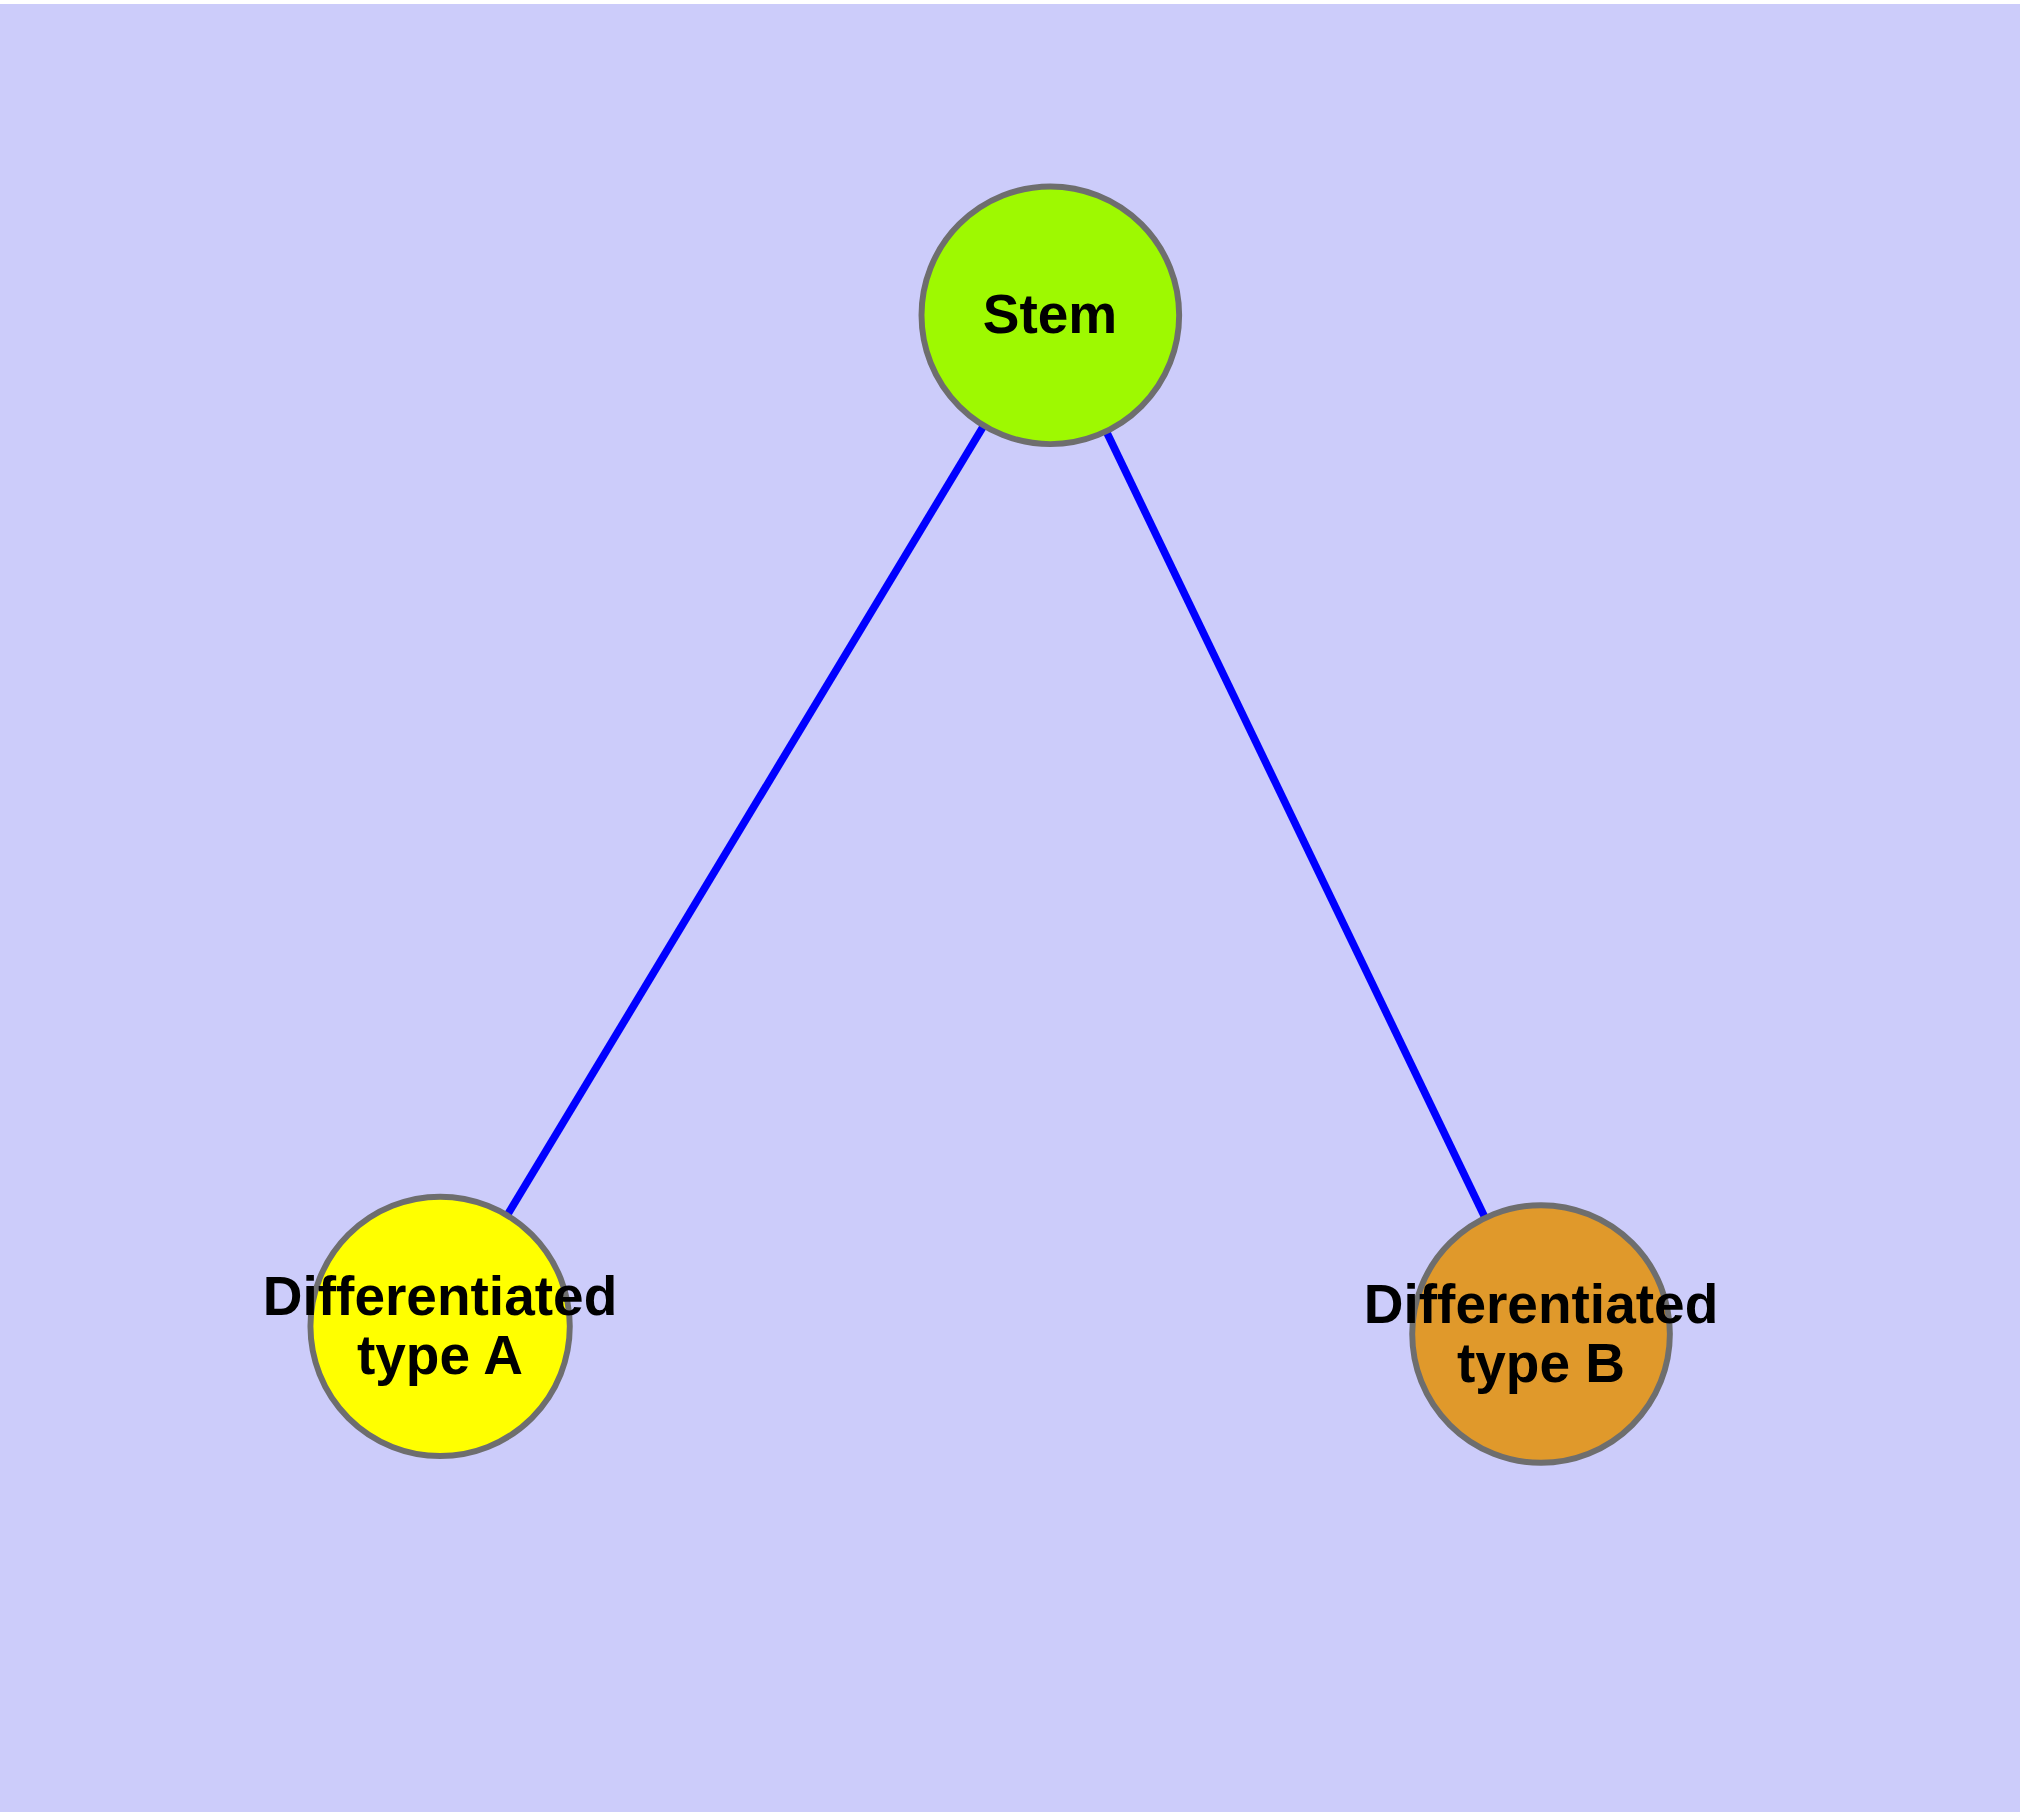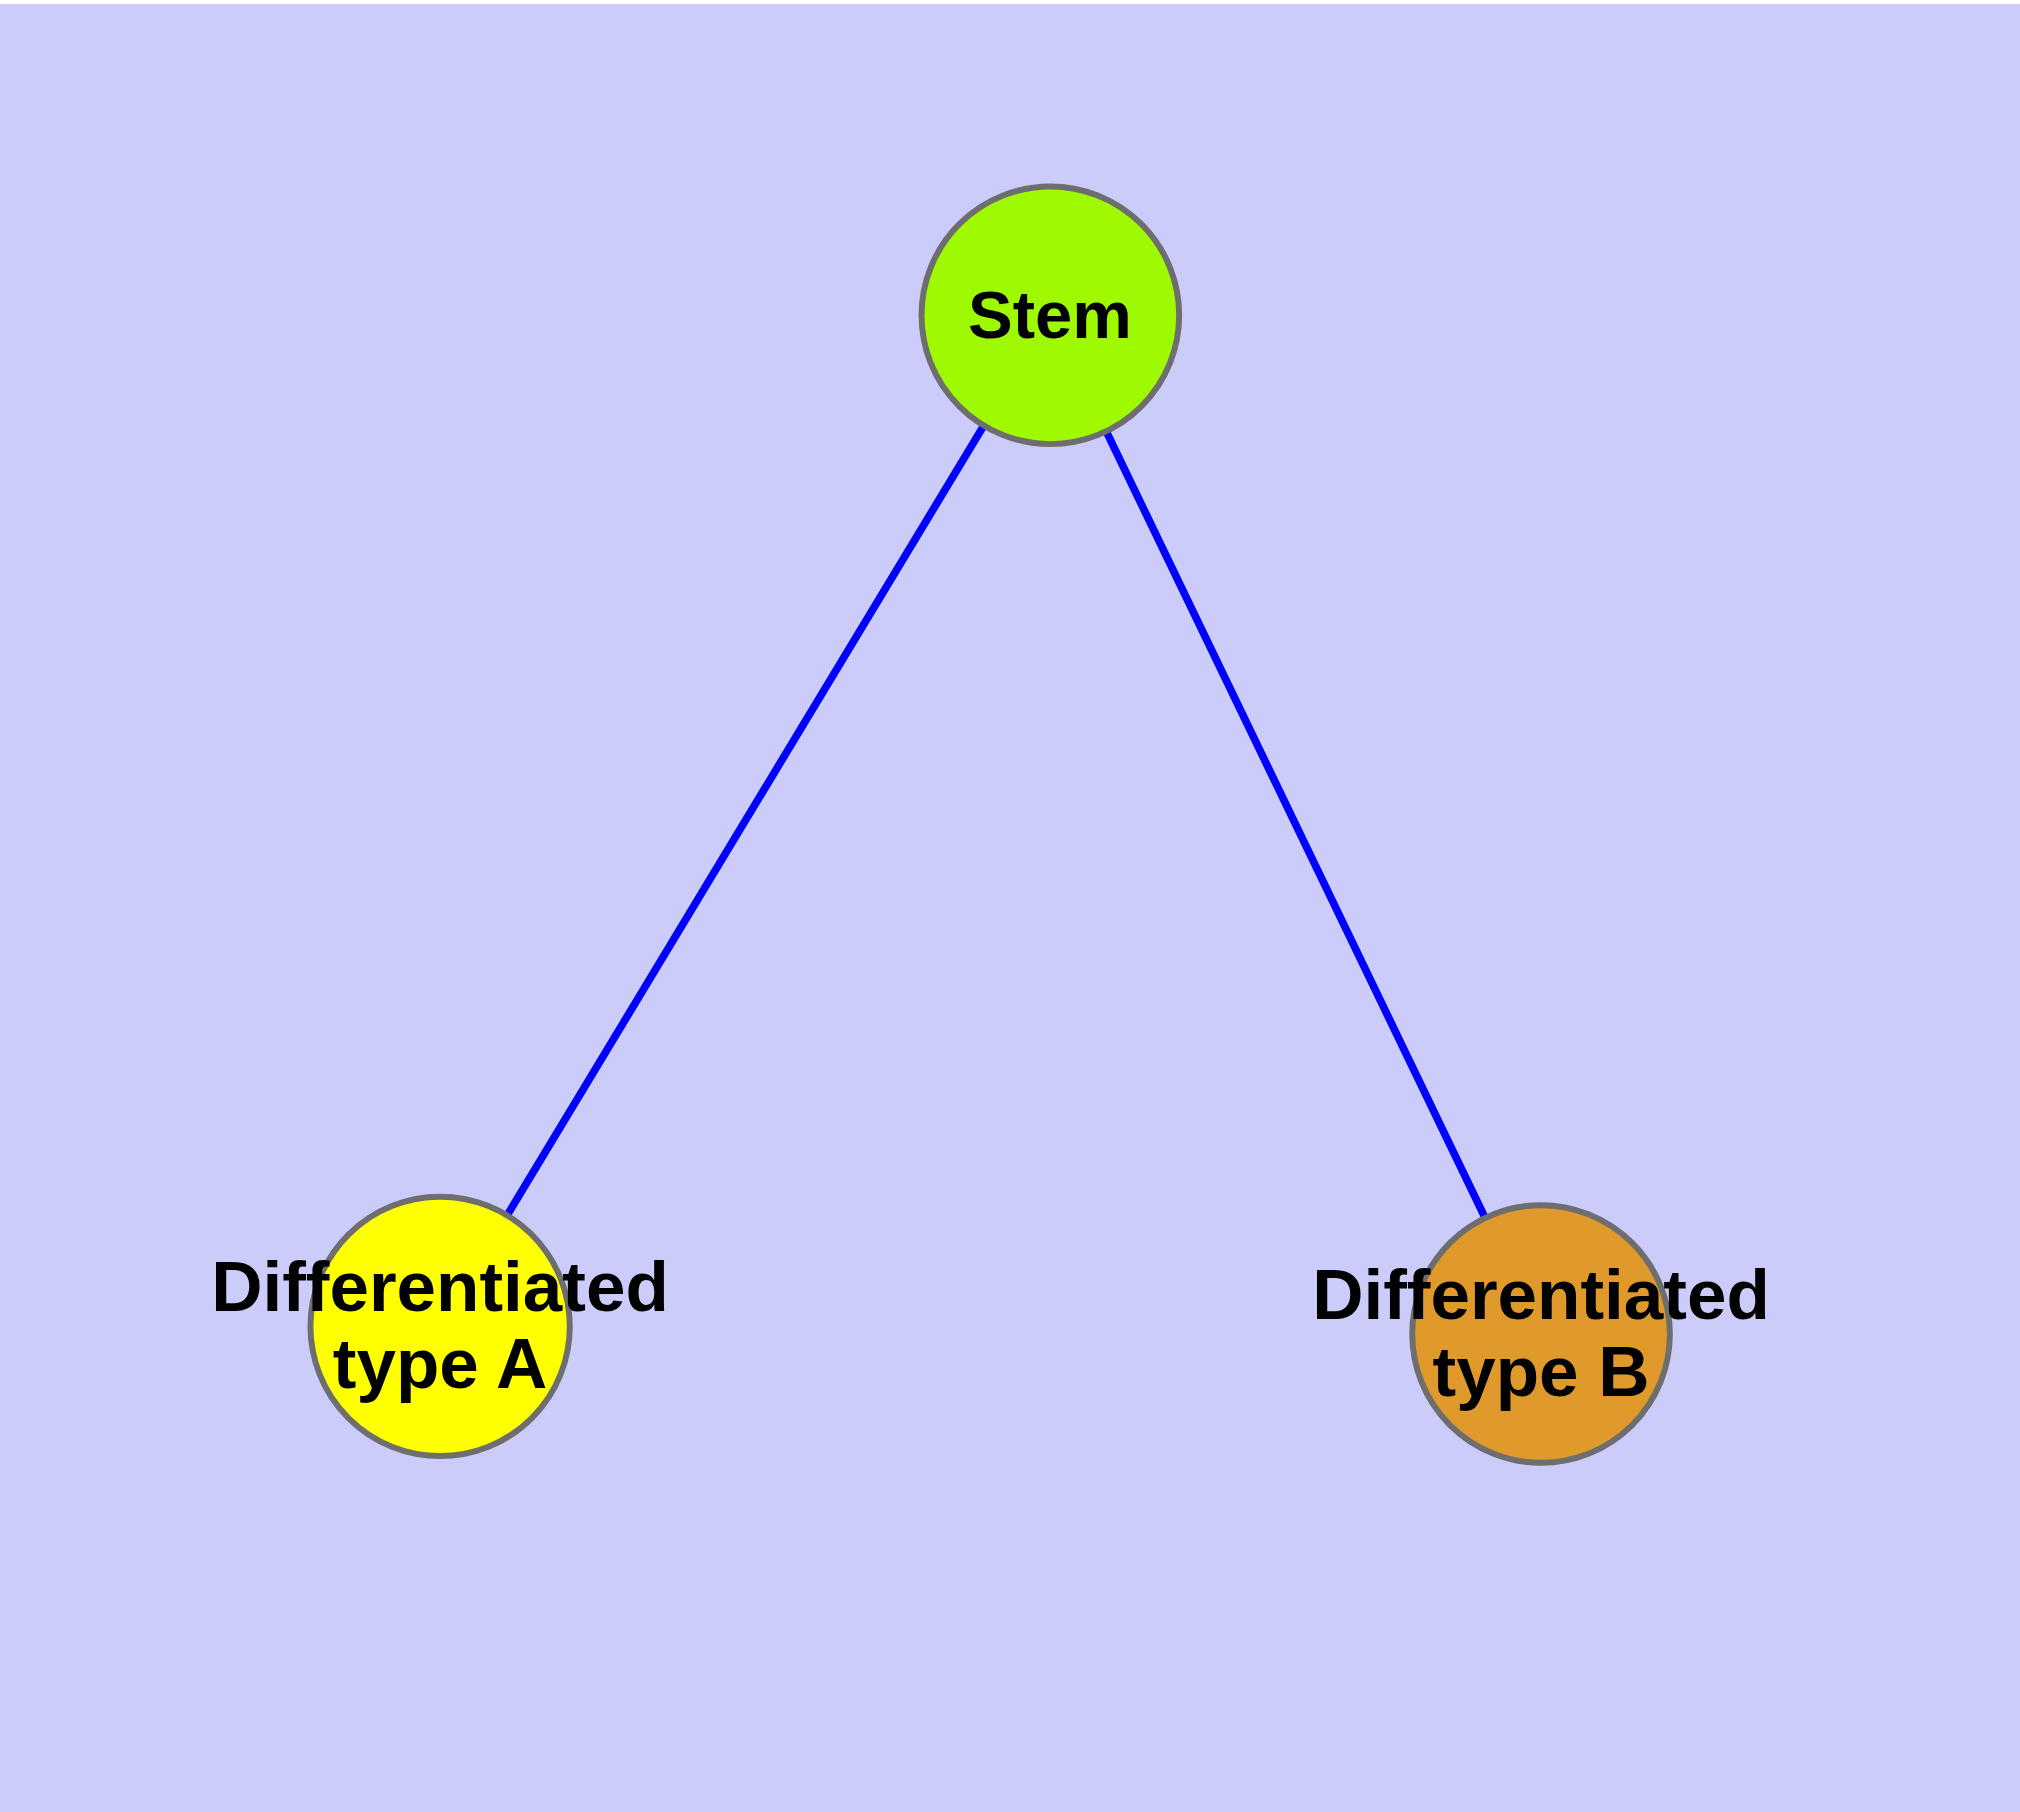"Stem" .node-label.root { font-size: 67px -> 55px }
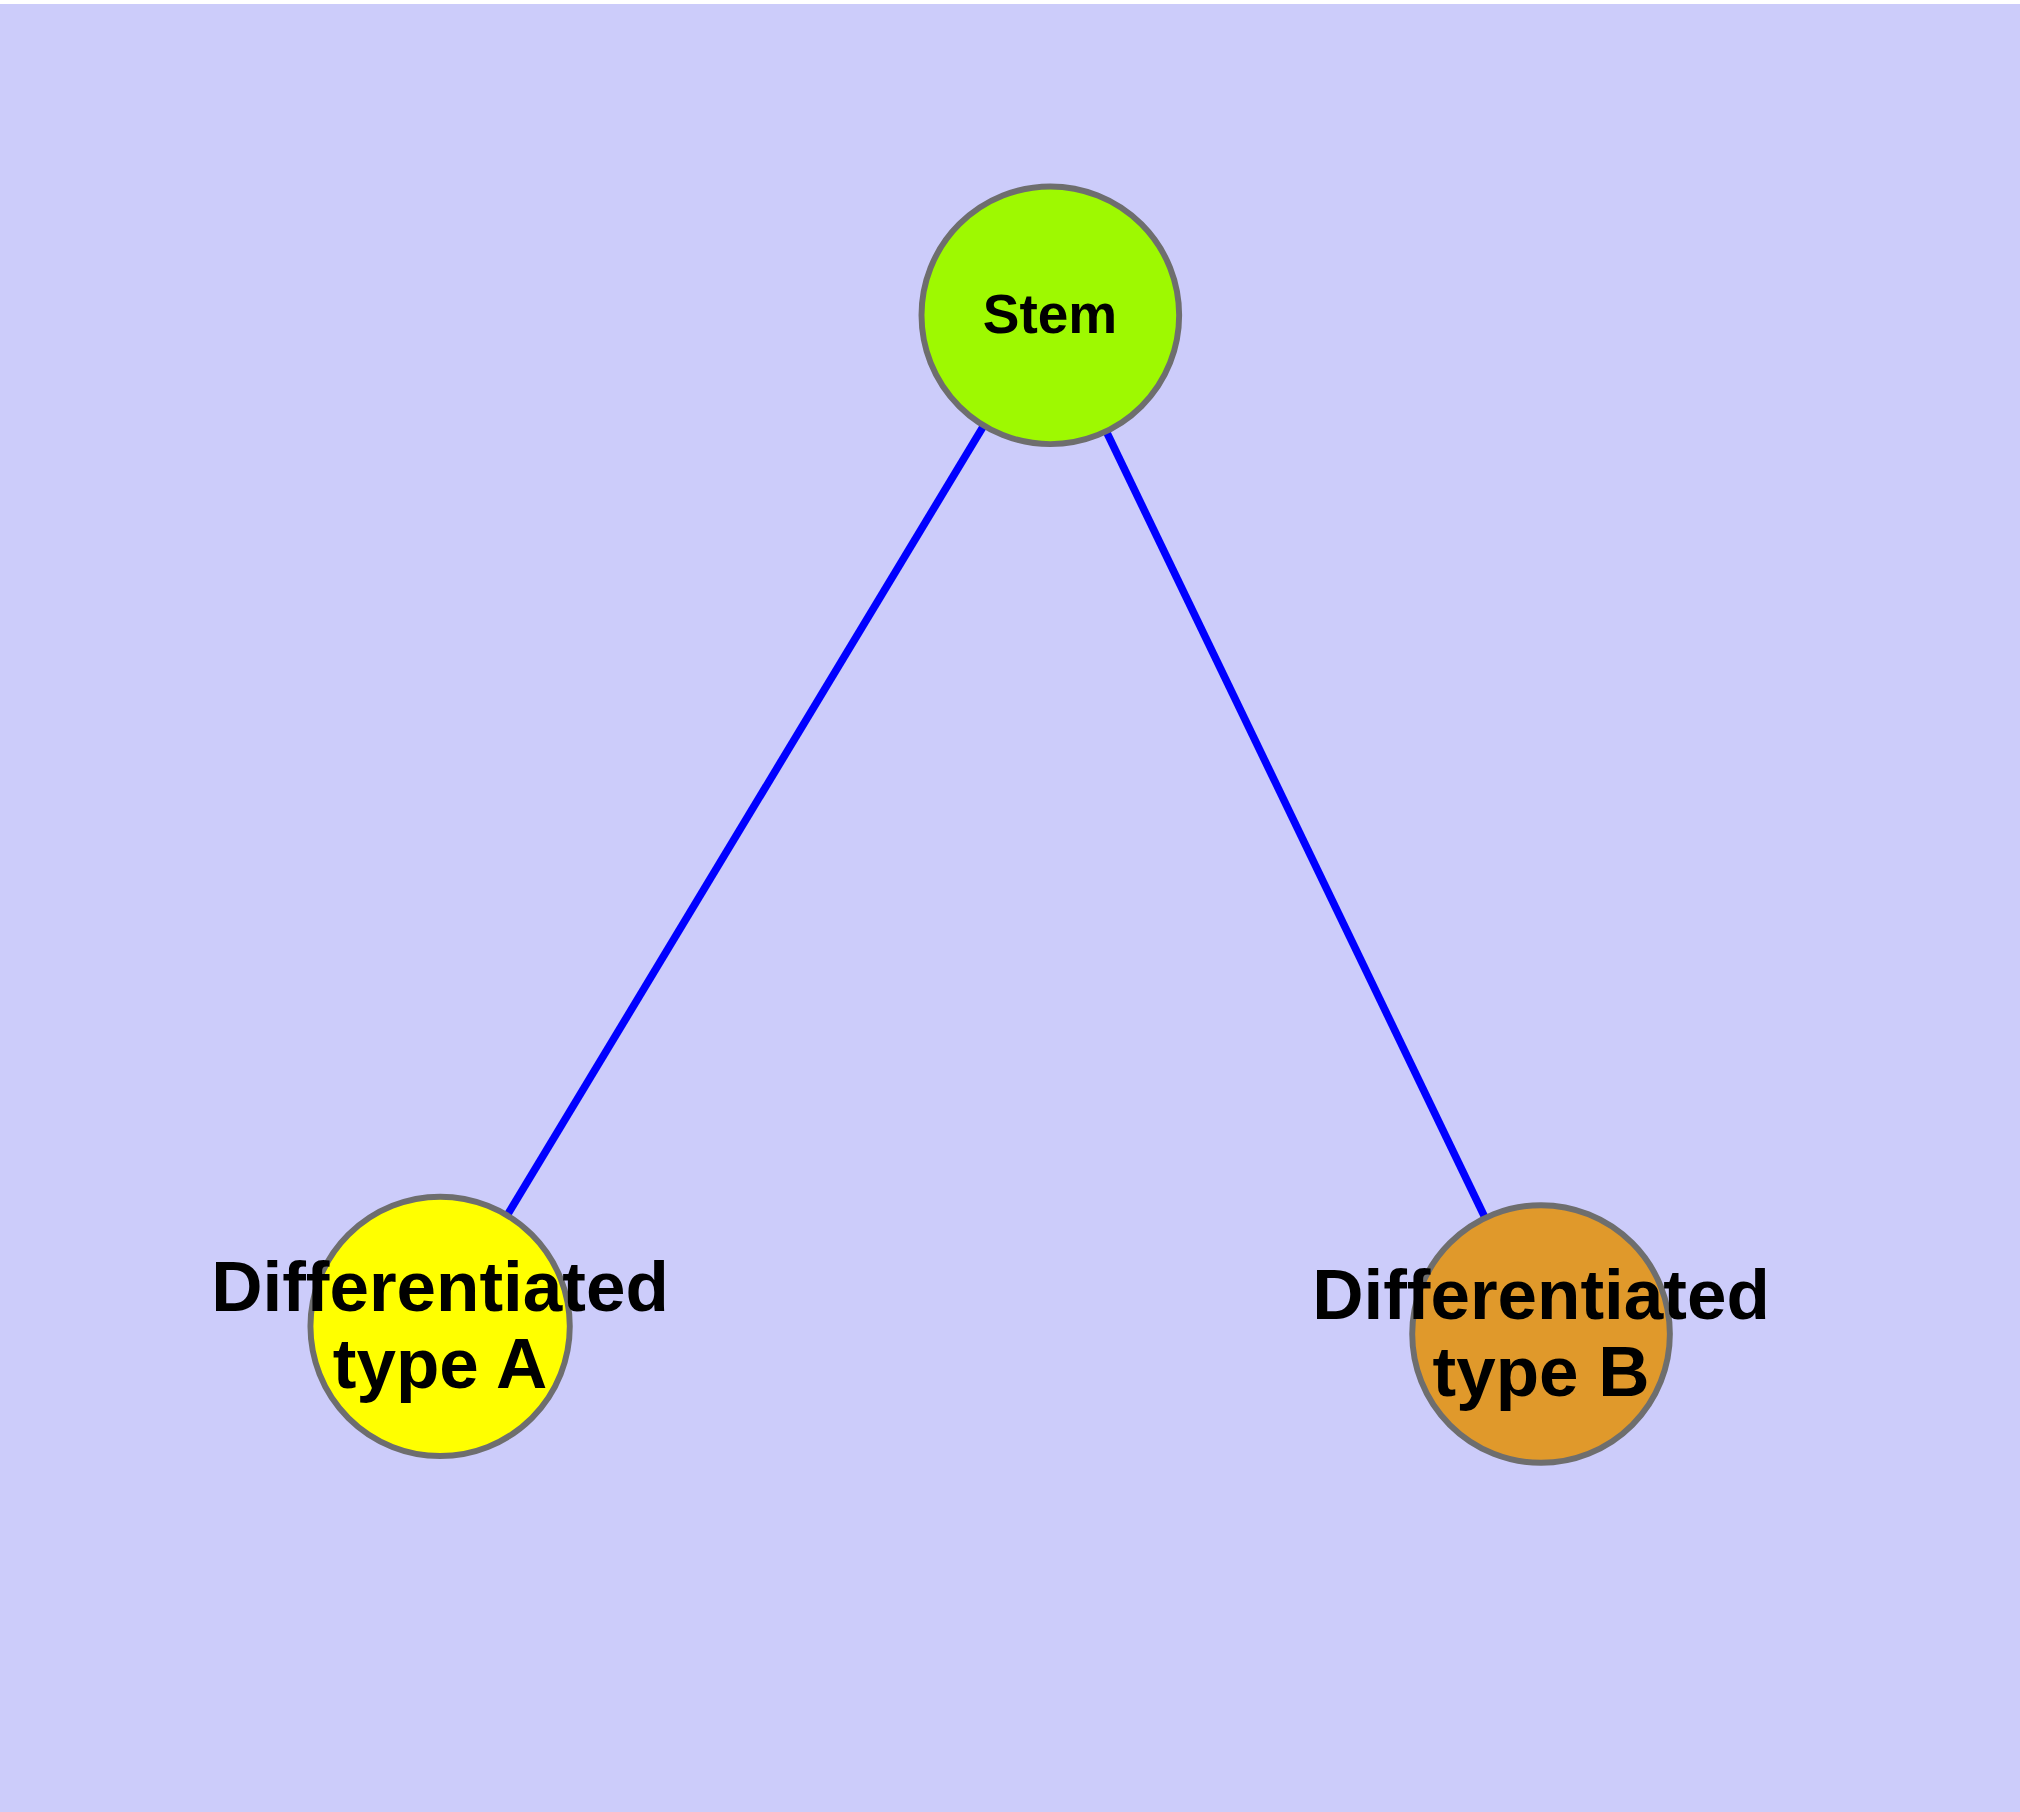"Differentiated" .node-label.leaf { font-size: 71px -> 55px }
